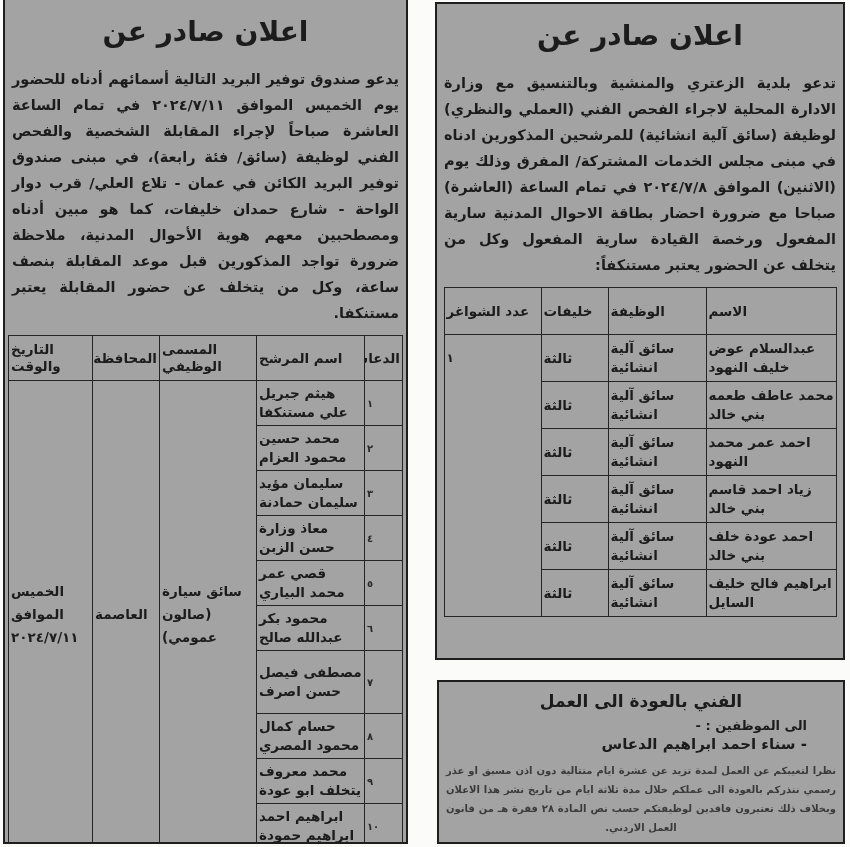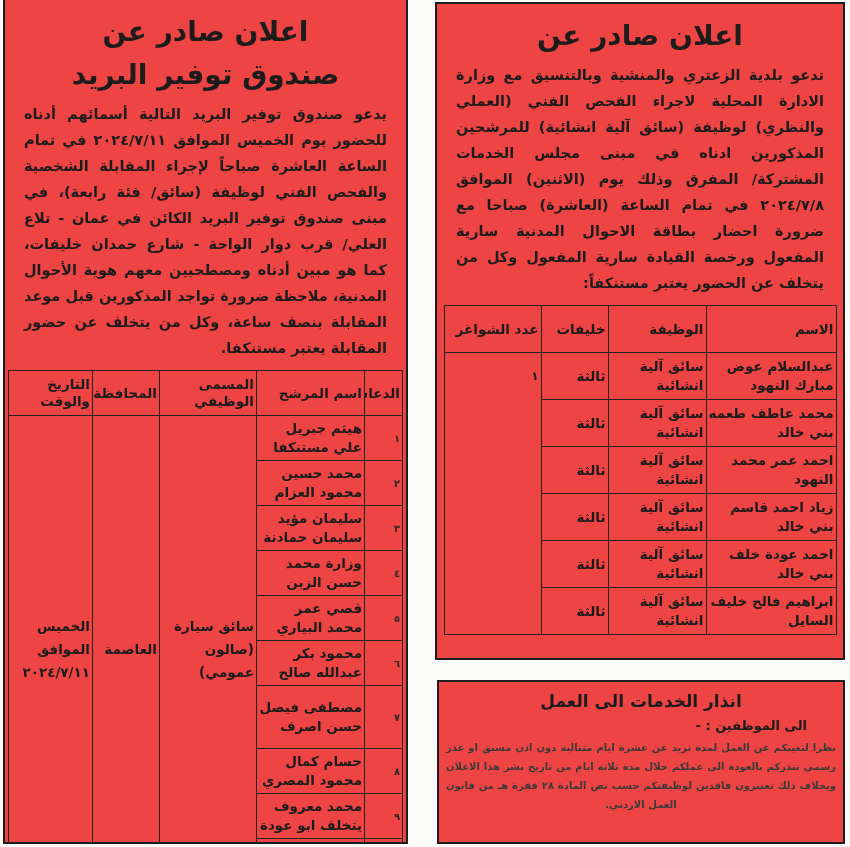"اعلان صادر عن" .box { background: #ef4444 -> #a3a3a3 }
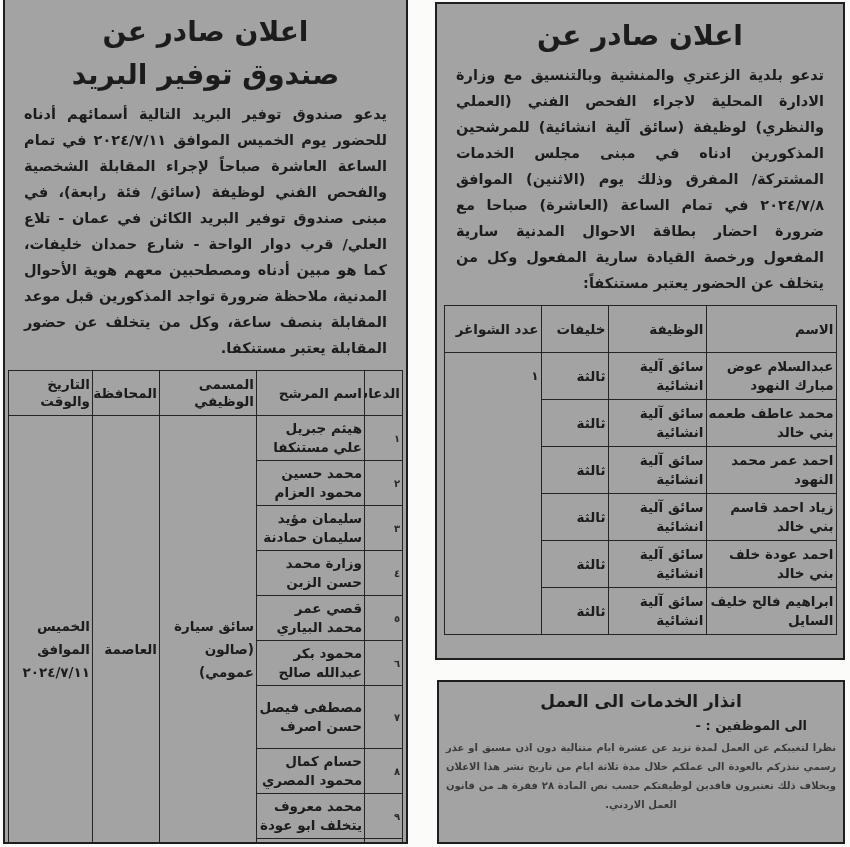"صندوق توفير البريد" div.ad-title { html: <div>صندوق توفير البريد</div> -> none }
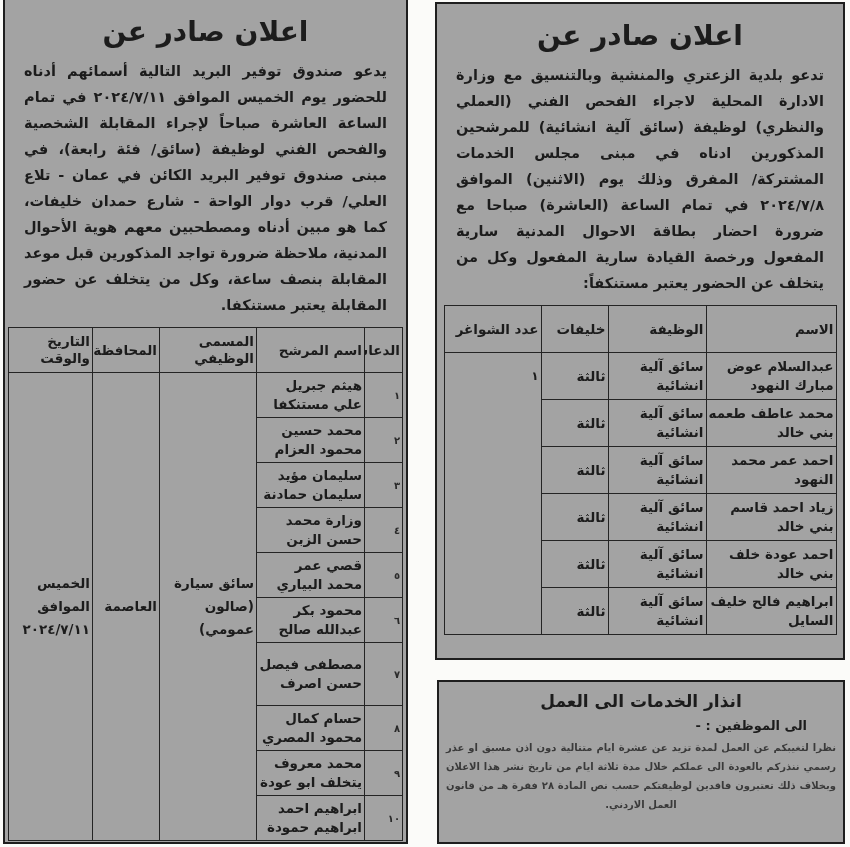"يدعو صندوق توفير البريد التالية" .ad-body { margin-top: 5px -> 13px; padding: 0 19px -> 0 7px }
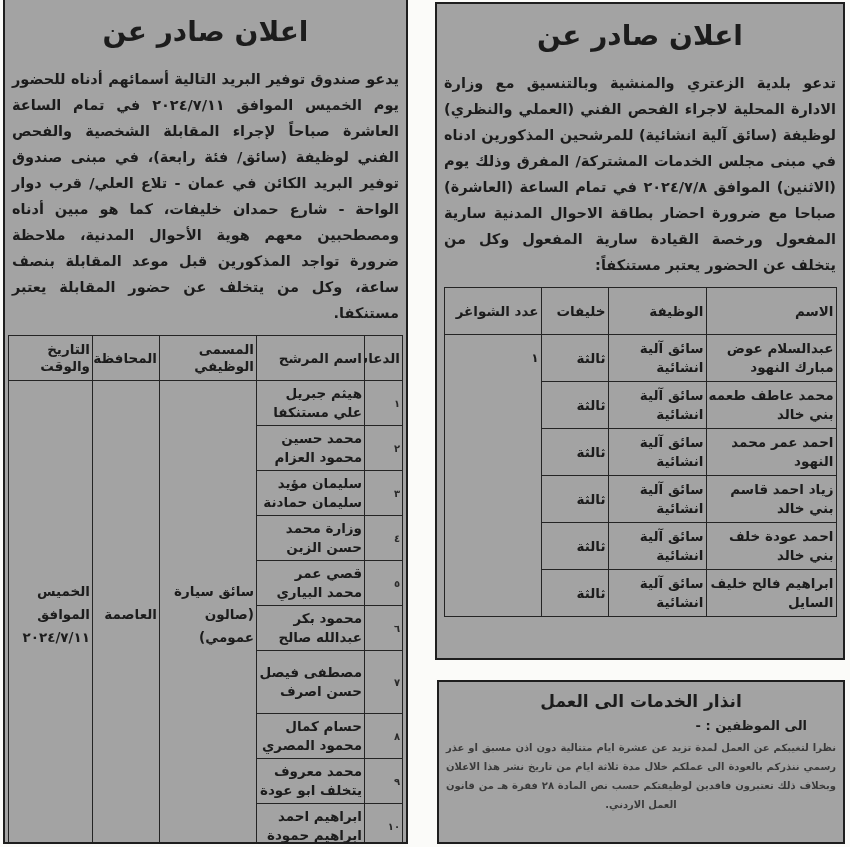"عدد الشواغر" th, td { text-align: right -> left }
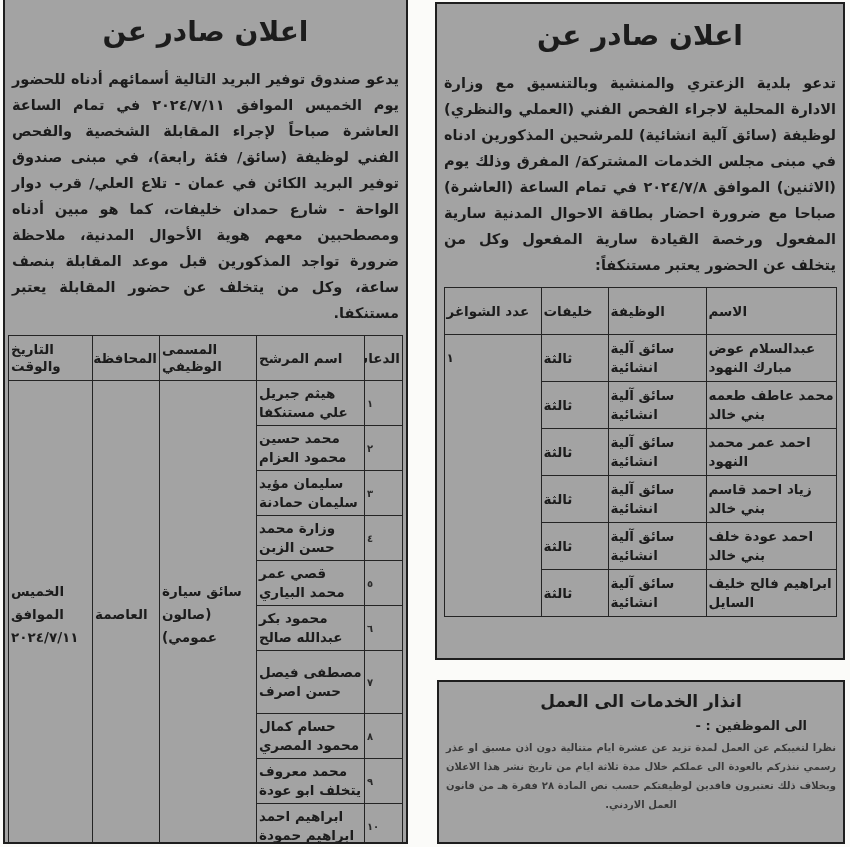"عبدالسلام عوض مبارك النهود" td { text: مبارك -> خليف }
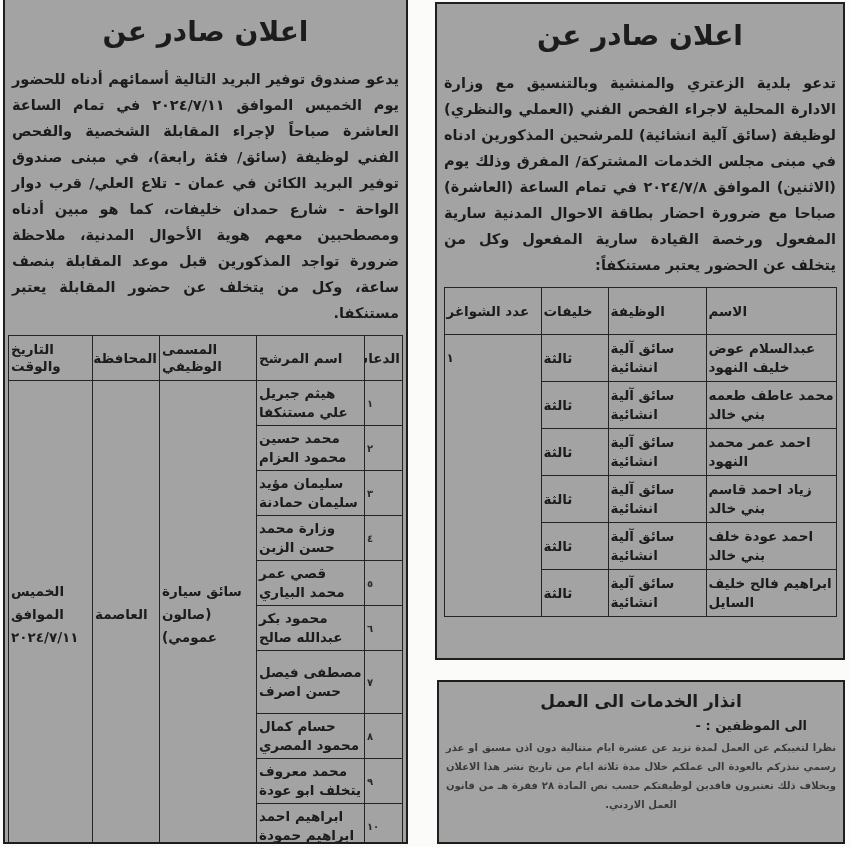"وزارة محمد حسن الزبن" td { text: وزارة محمد -> معاذ وزارة }
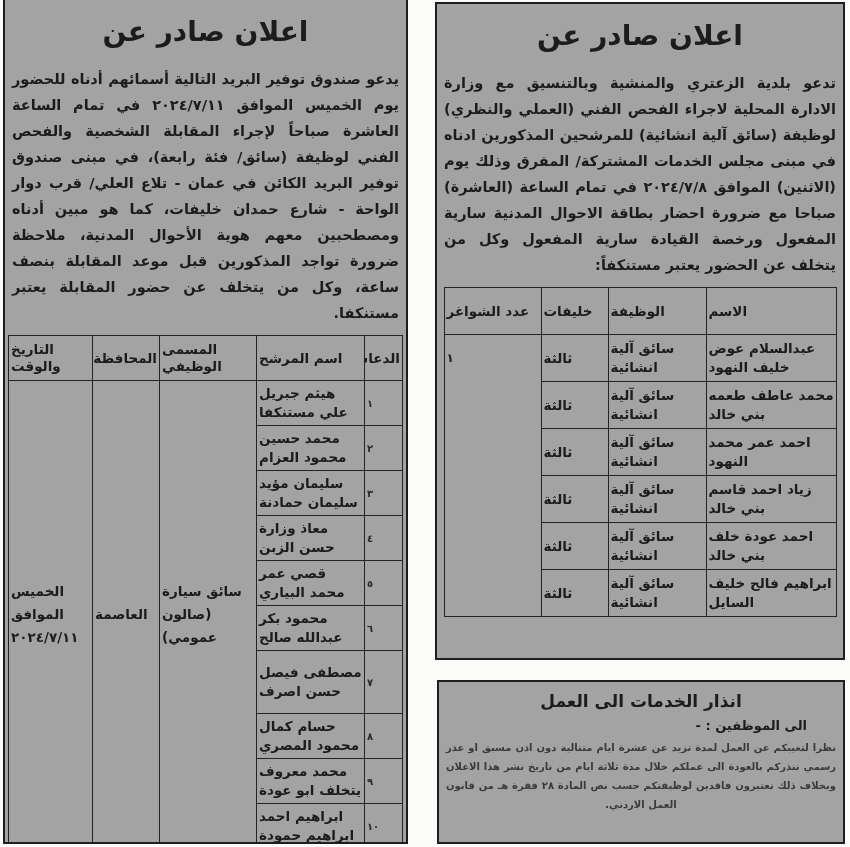"انذار الخدمات الى العمل" div.warning-title { text: انذار الخدمات -> الفني بالعودة }
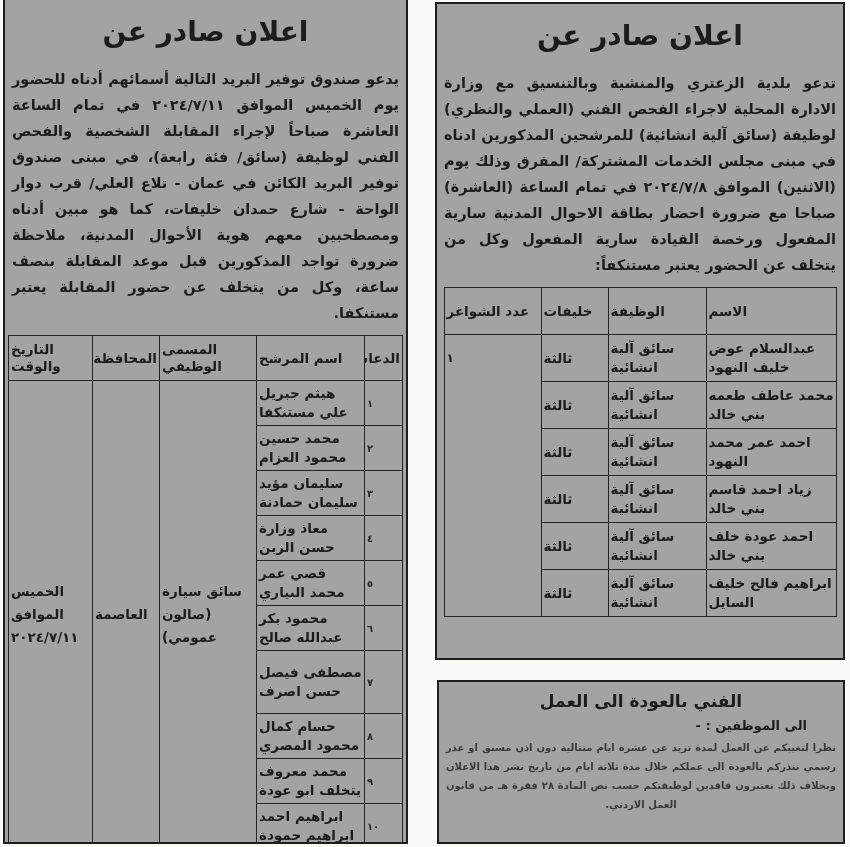"- سناء احمد ابراهيم الدعاس" div.warning-name { html: none -> <div>- سناء احمد ابراهيم الدعاس</div> }
